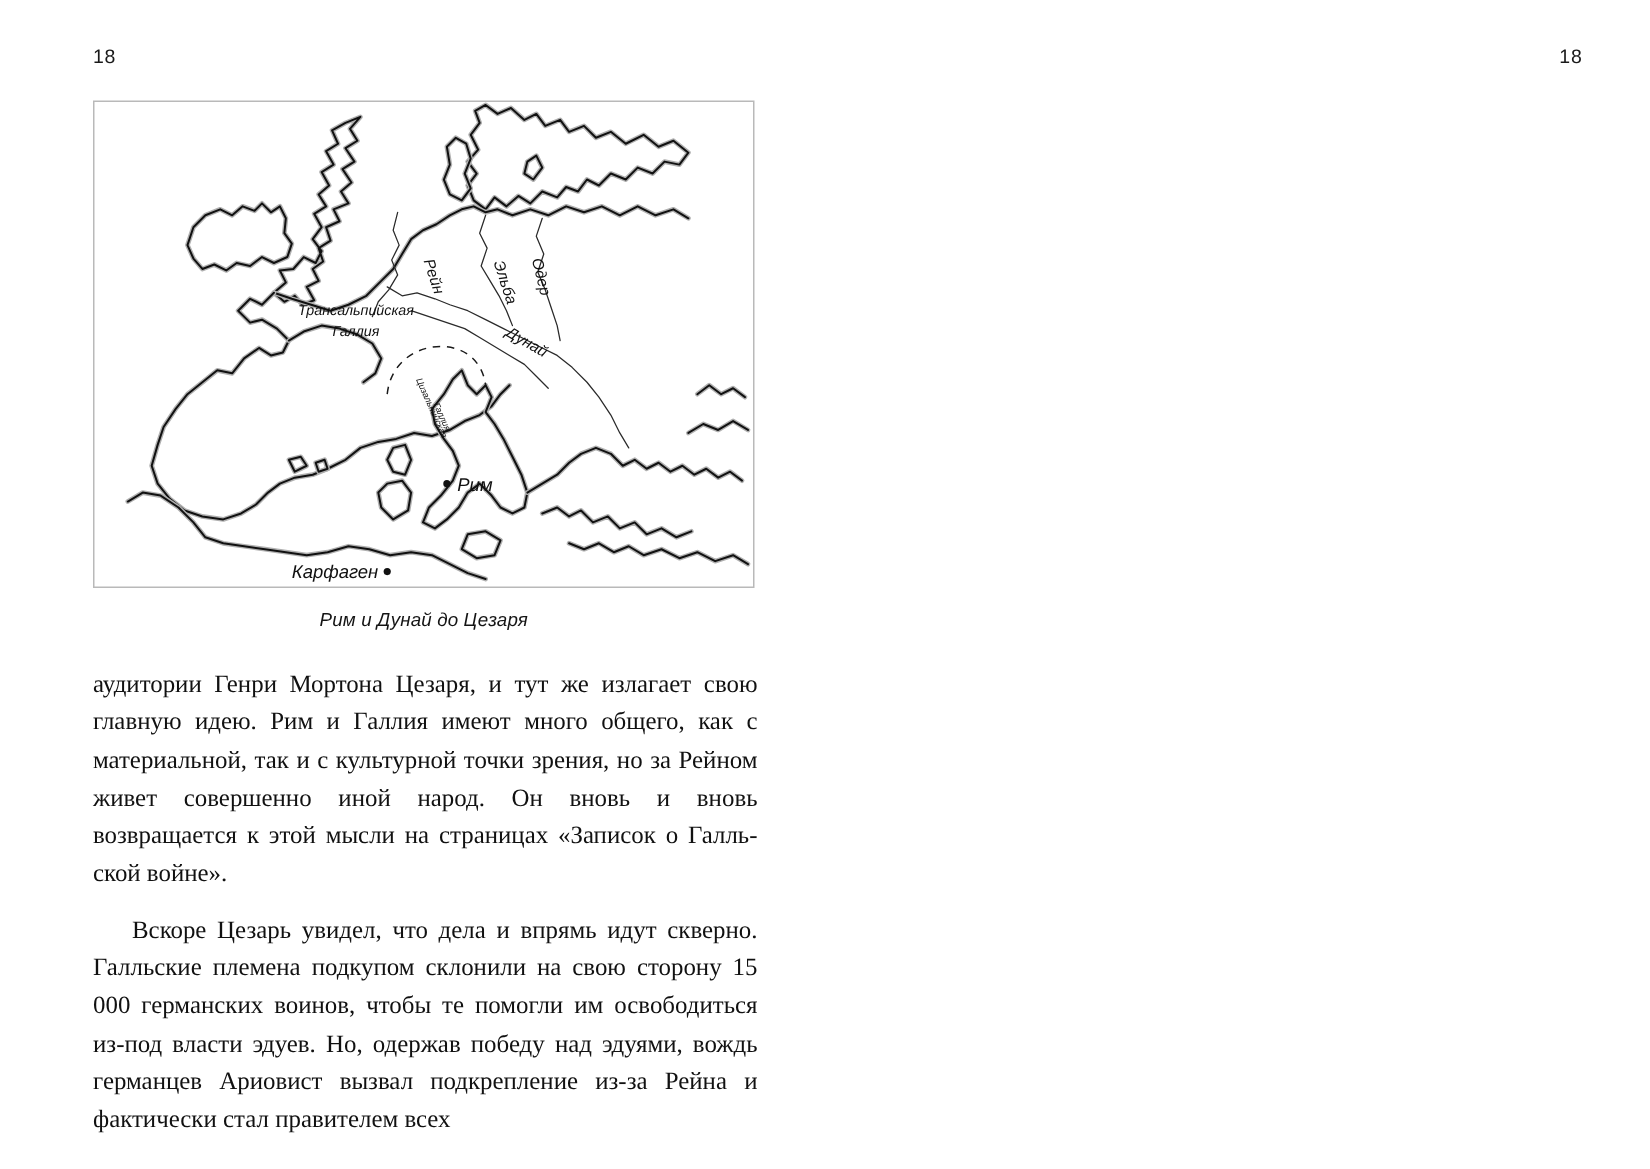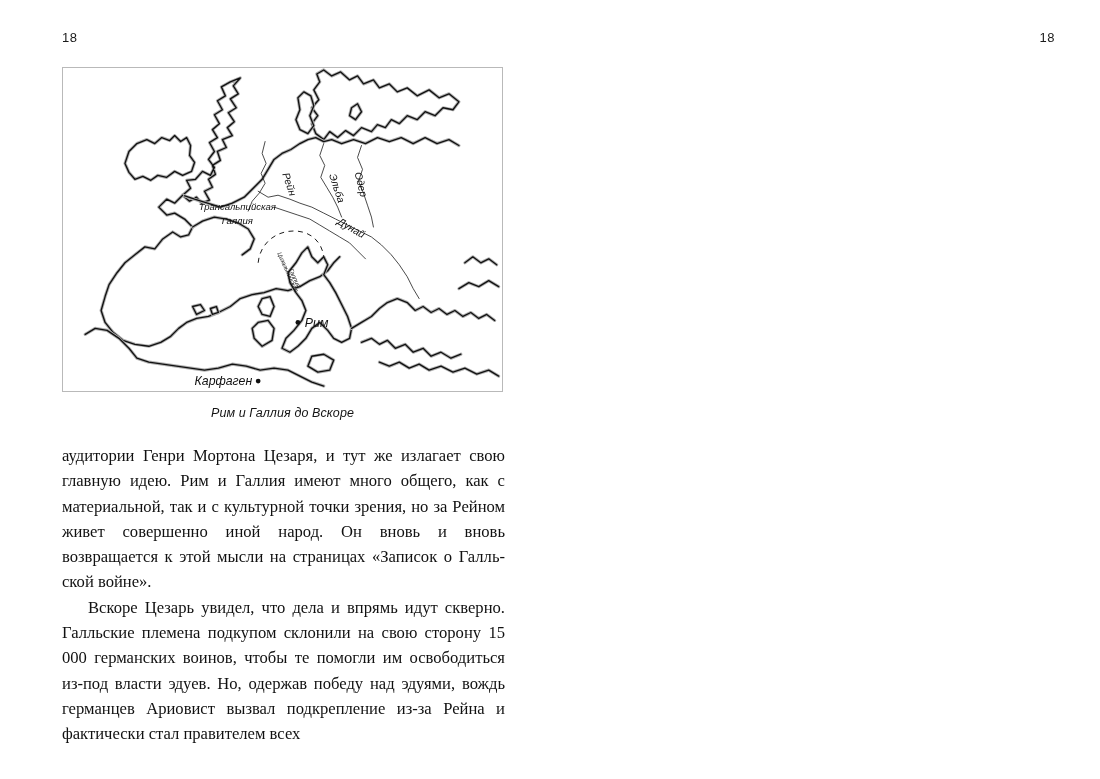"Рим и Галлия до Вскоре" figcaption.fig-caption { text: Галлия до Вскоре -> Дунай до Цезаря }
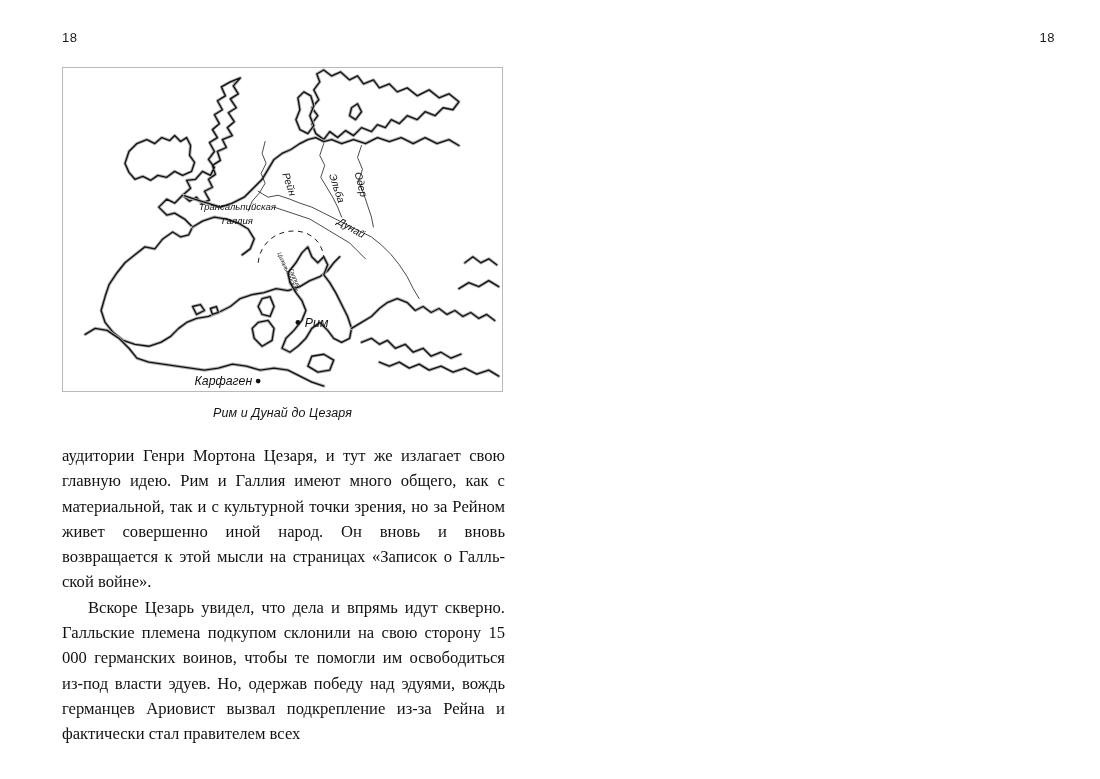"Вскоре Цезарь увидел, что дела" p.para + p.para { margin-top: 0 -> 12px }
